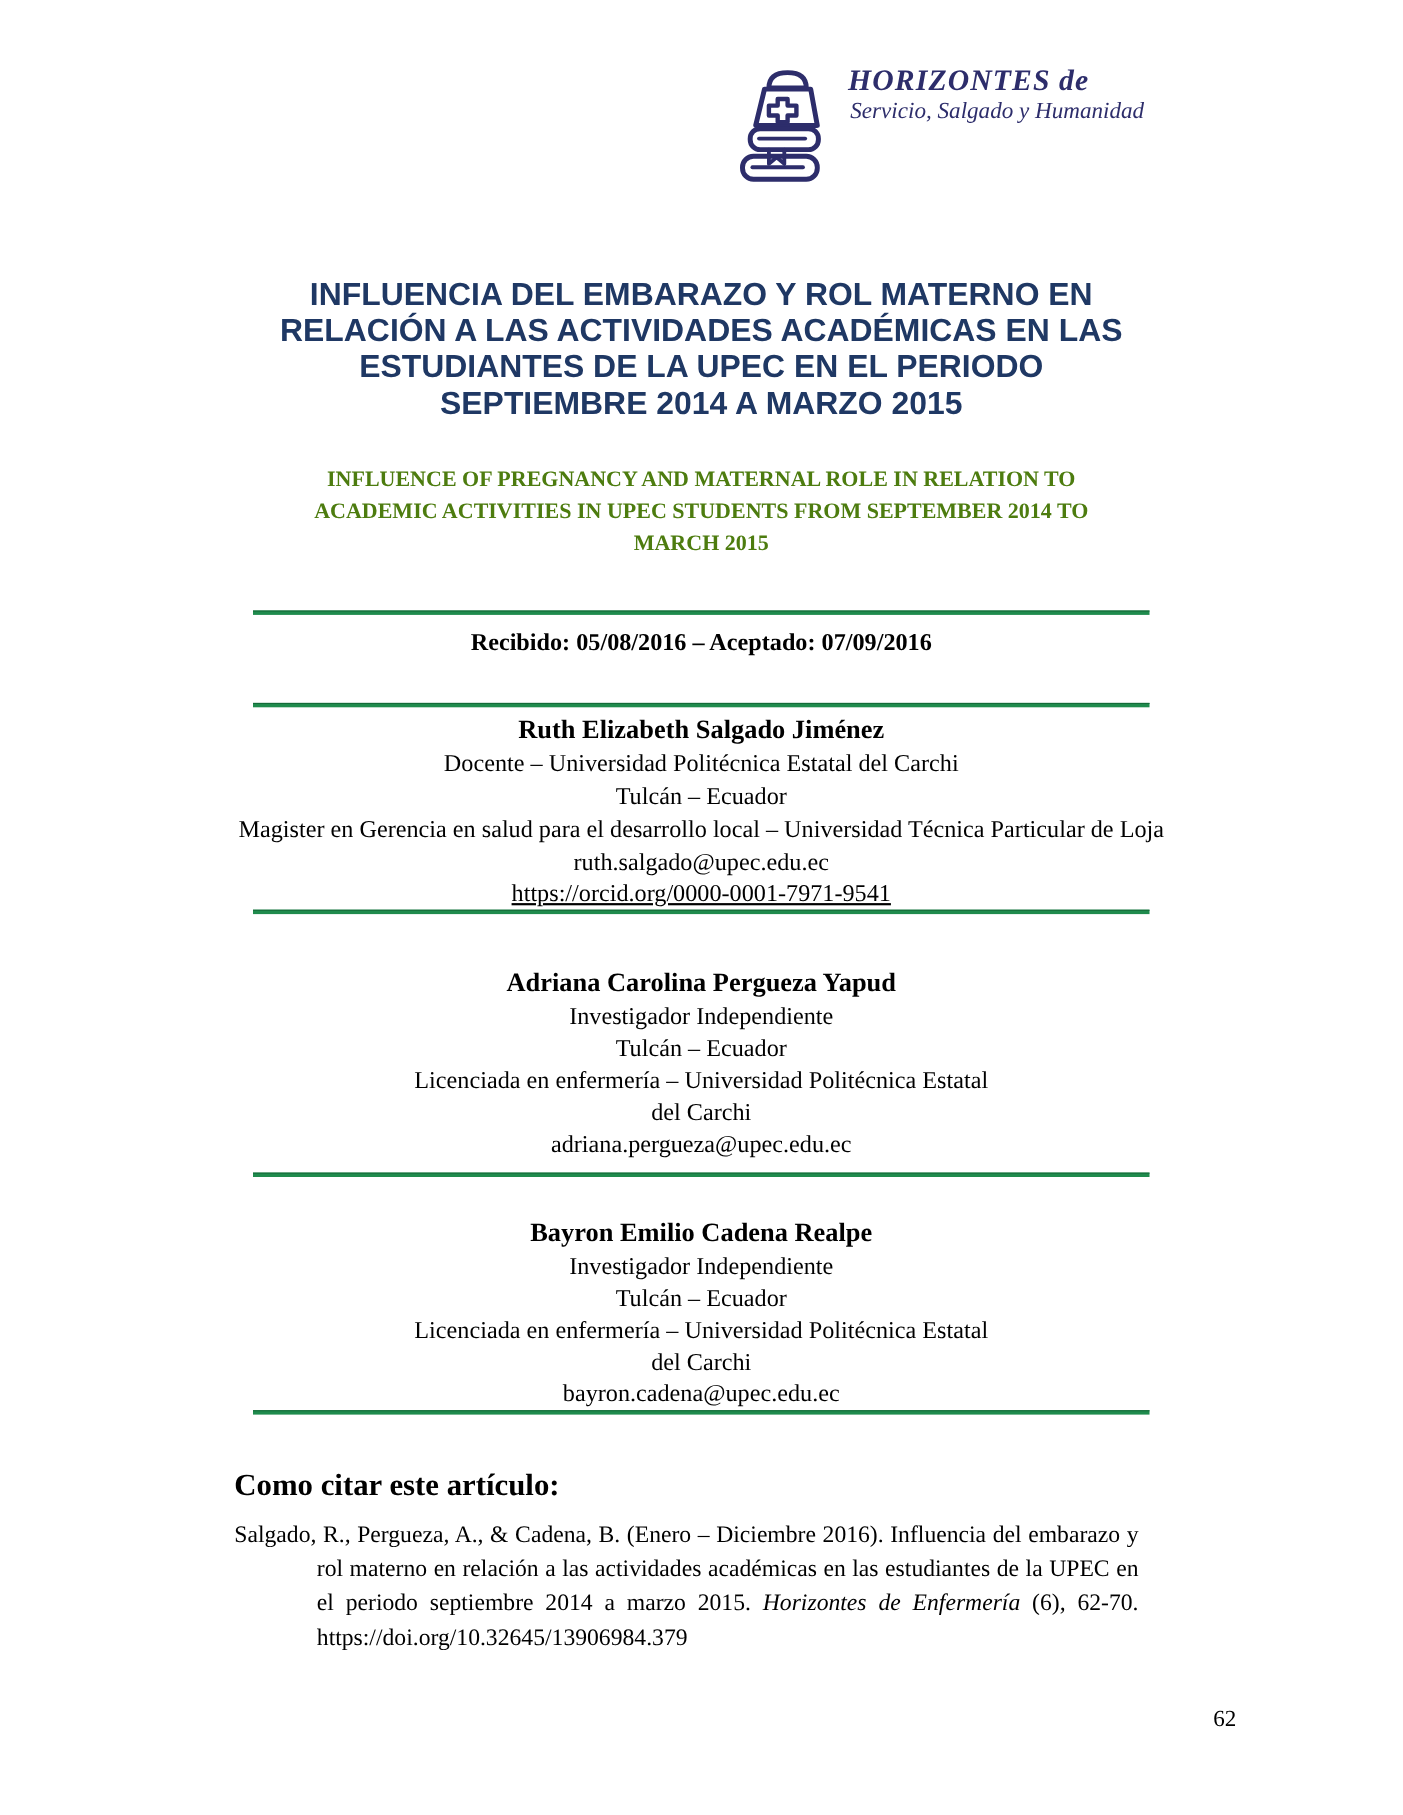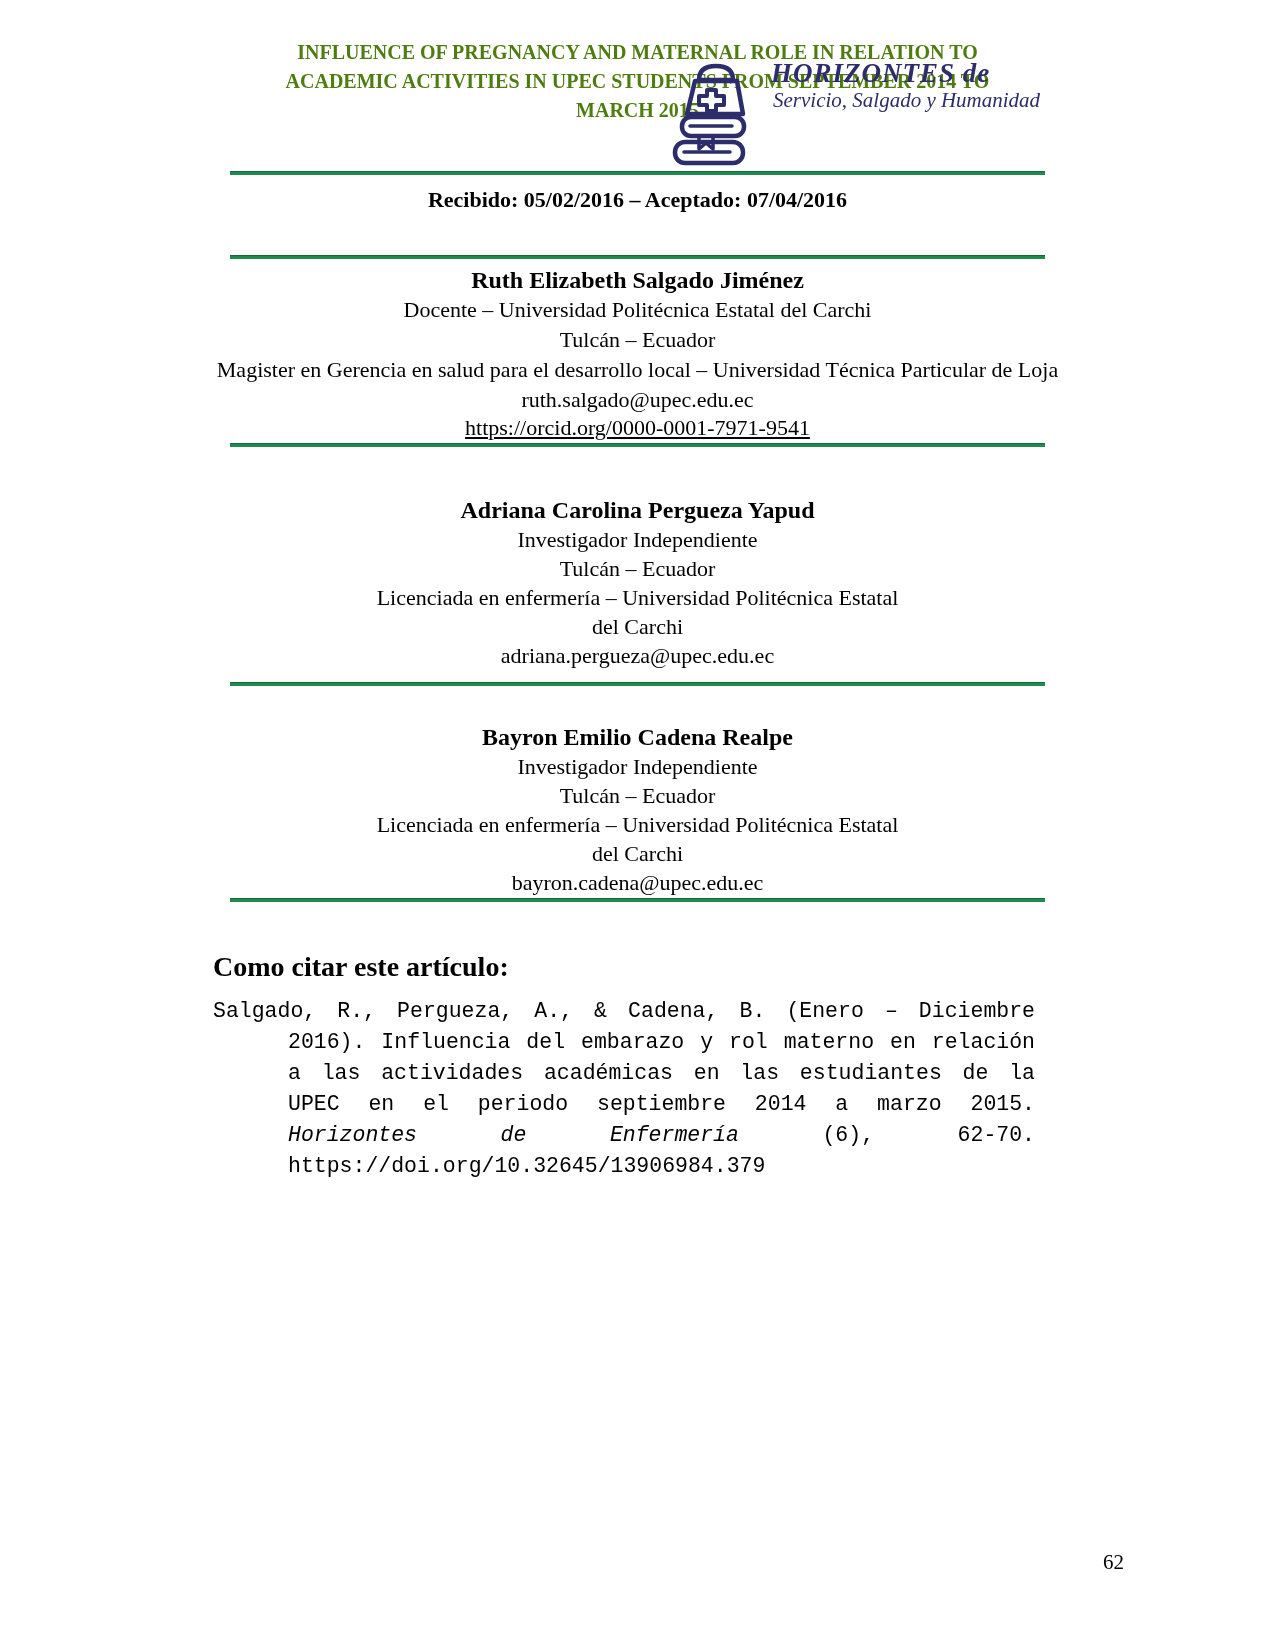"INFLUENCIA DEL EMBARAZO Y ROL" h1.title-es { html: none -> <h1>INFLUENCIA DEL EMBARAZO Y ROL MATERNO EN RELACIÓN A LAS ACTIVIDADES ACADÉMICAS EN LAS ESTUDIANTES DE LA UPEC EN EL PERIODO SEPTIEMBRE 2014 A MARZO 2015</h1> }
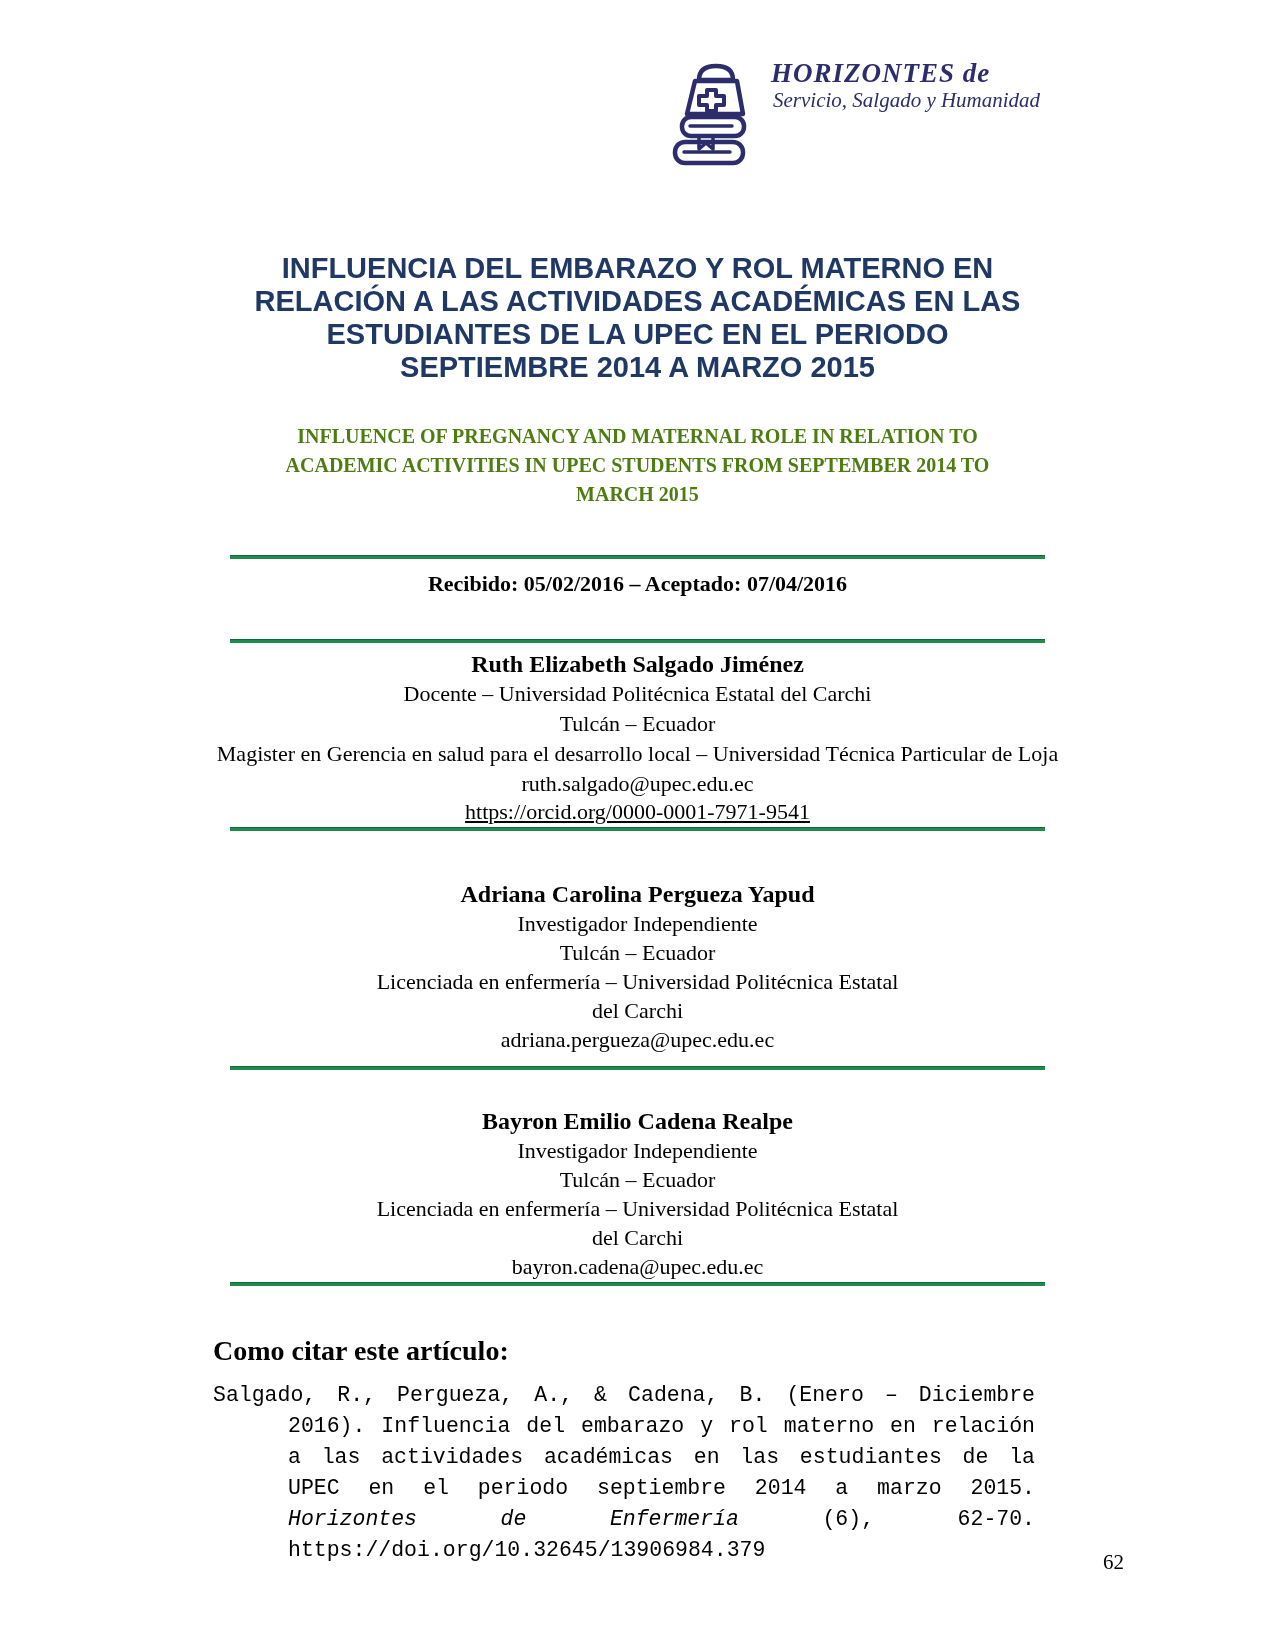"Recibido: 05/02/2016 – Aceptado:" p.dates { text: 05/02/2016 – Aceptado: 07/04/2016 -> 05/08/2016 – Aceptado: 07/09/2016 }
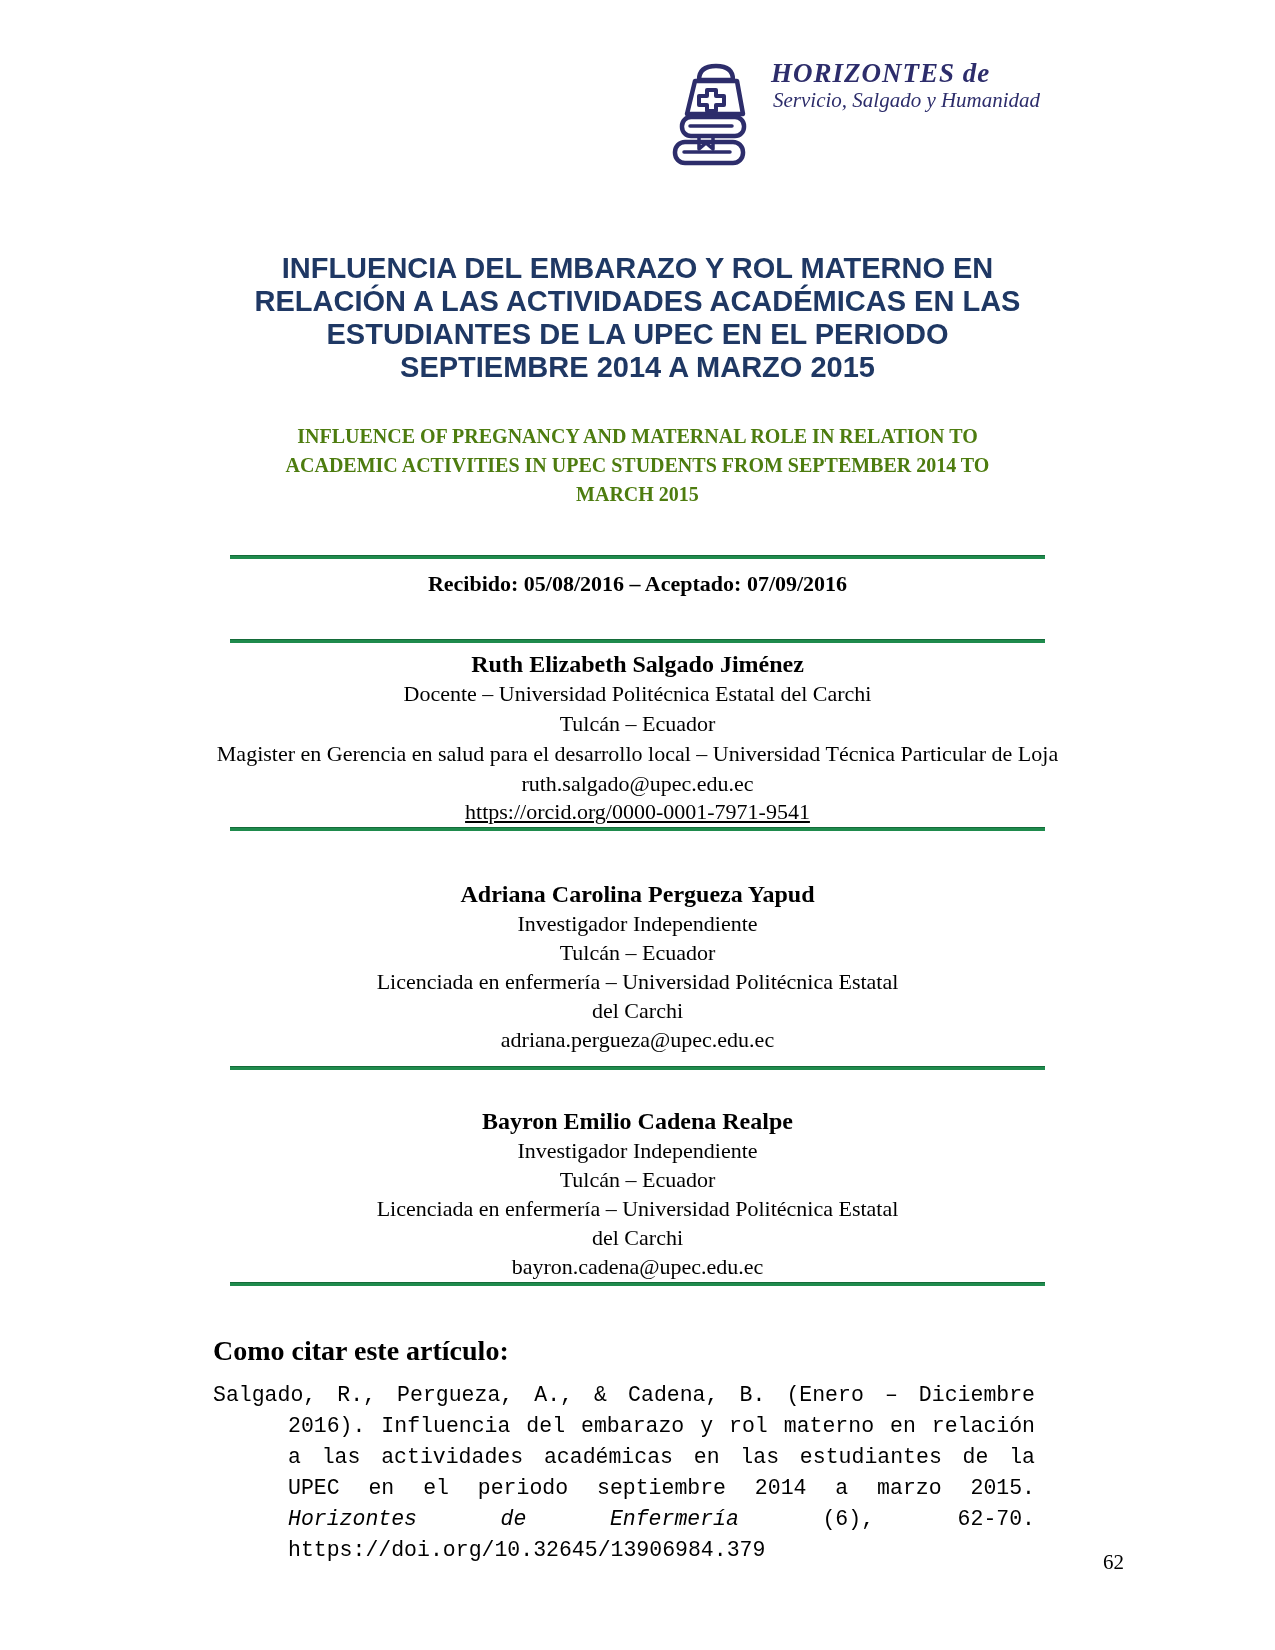"Salgado, R., Pergueza, A., &" .citation-text { font-family: Liberation Mono, monospace -> none }
